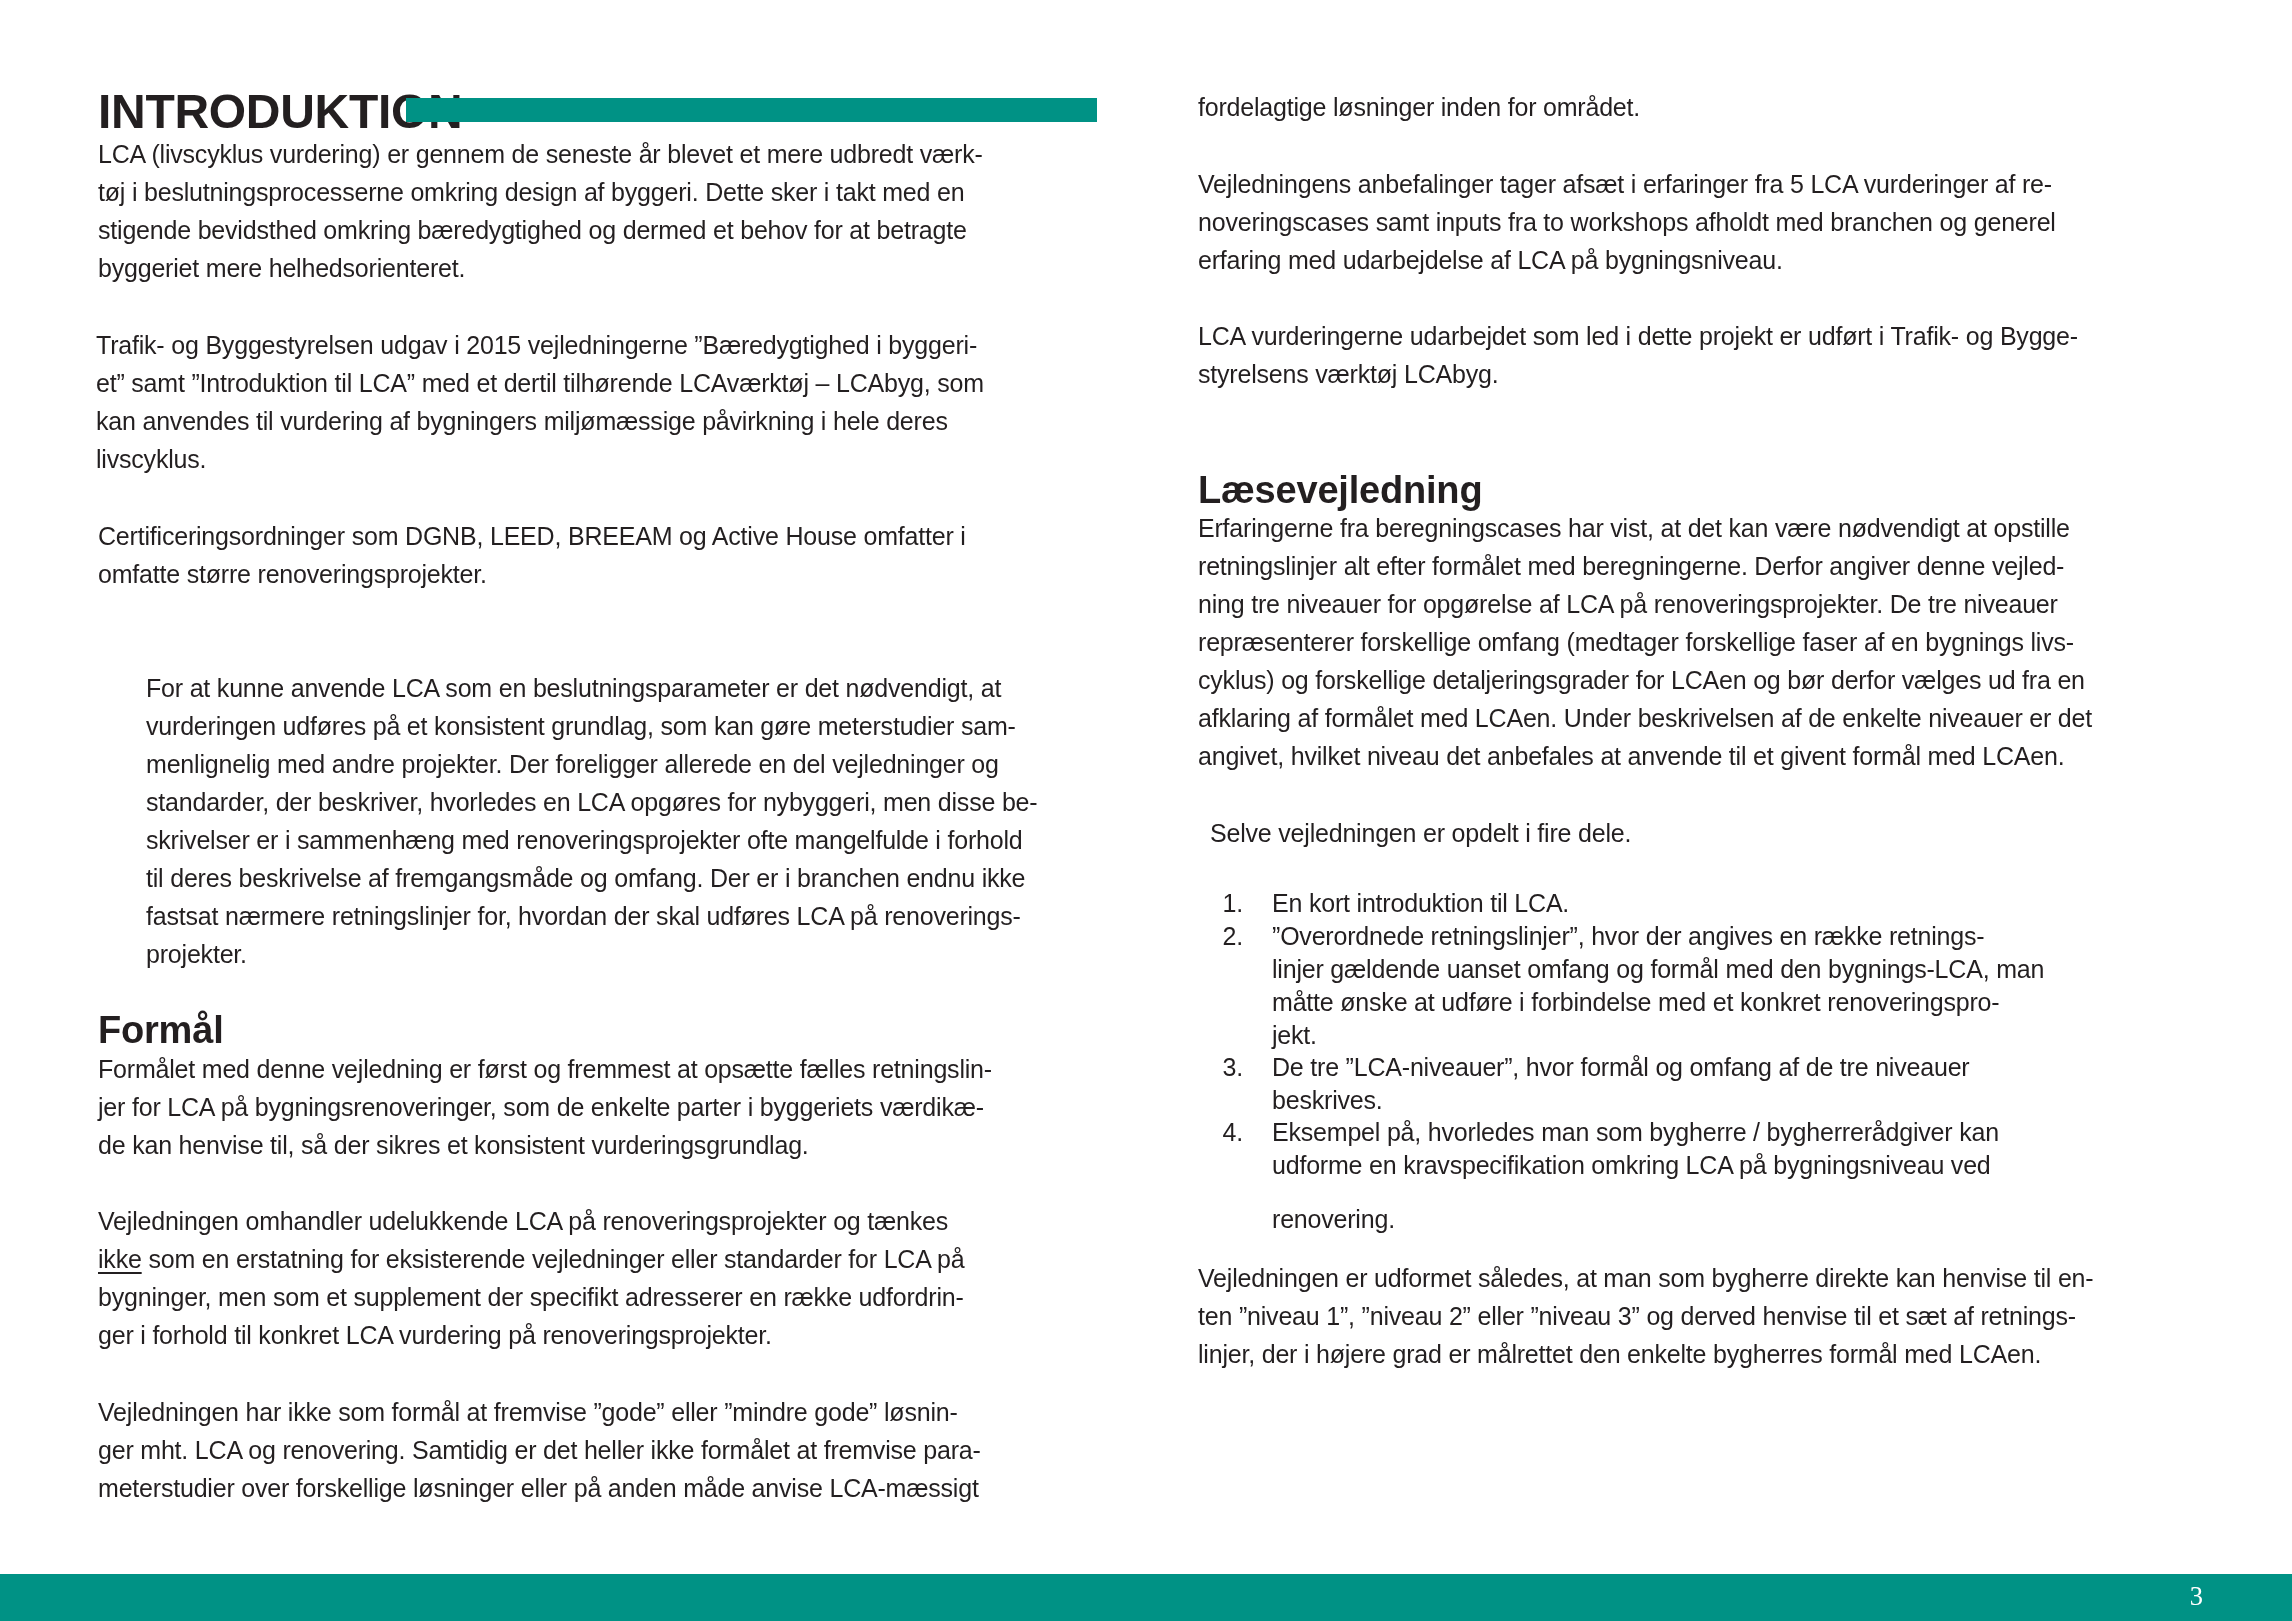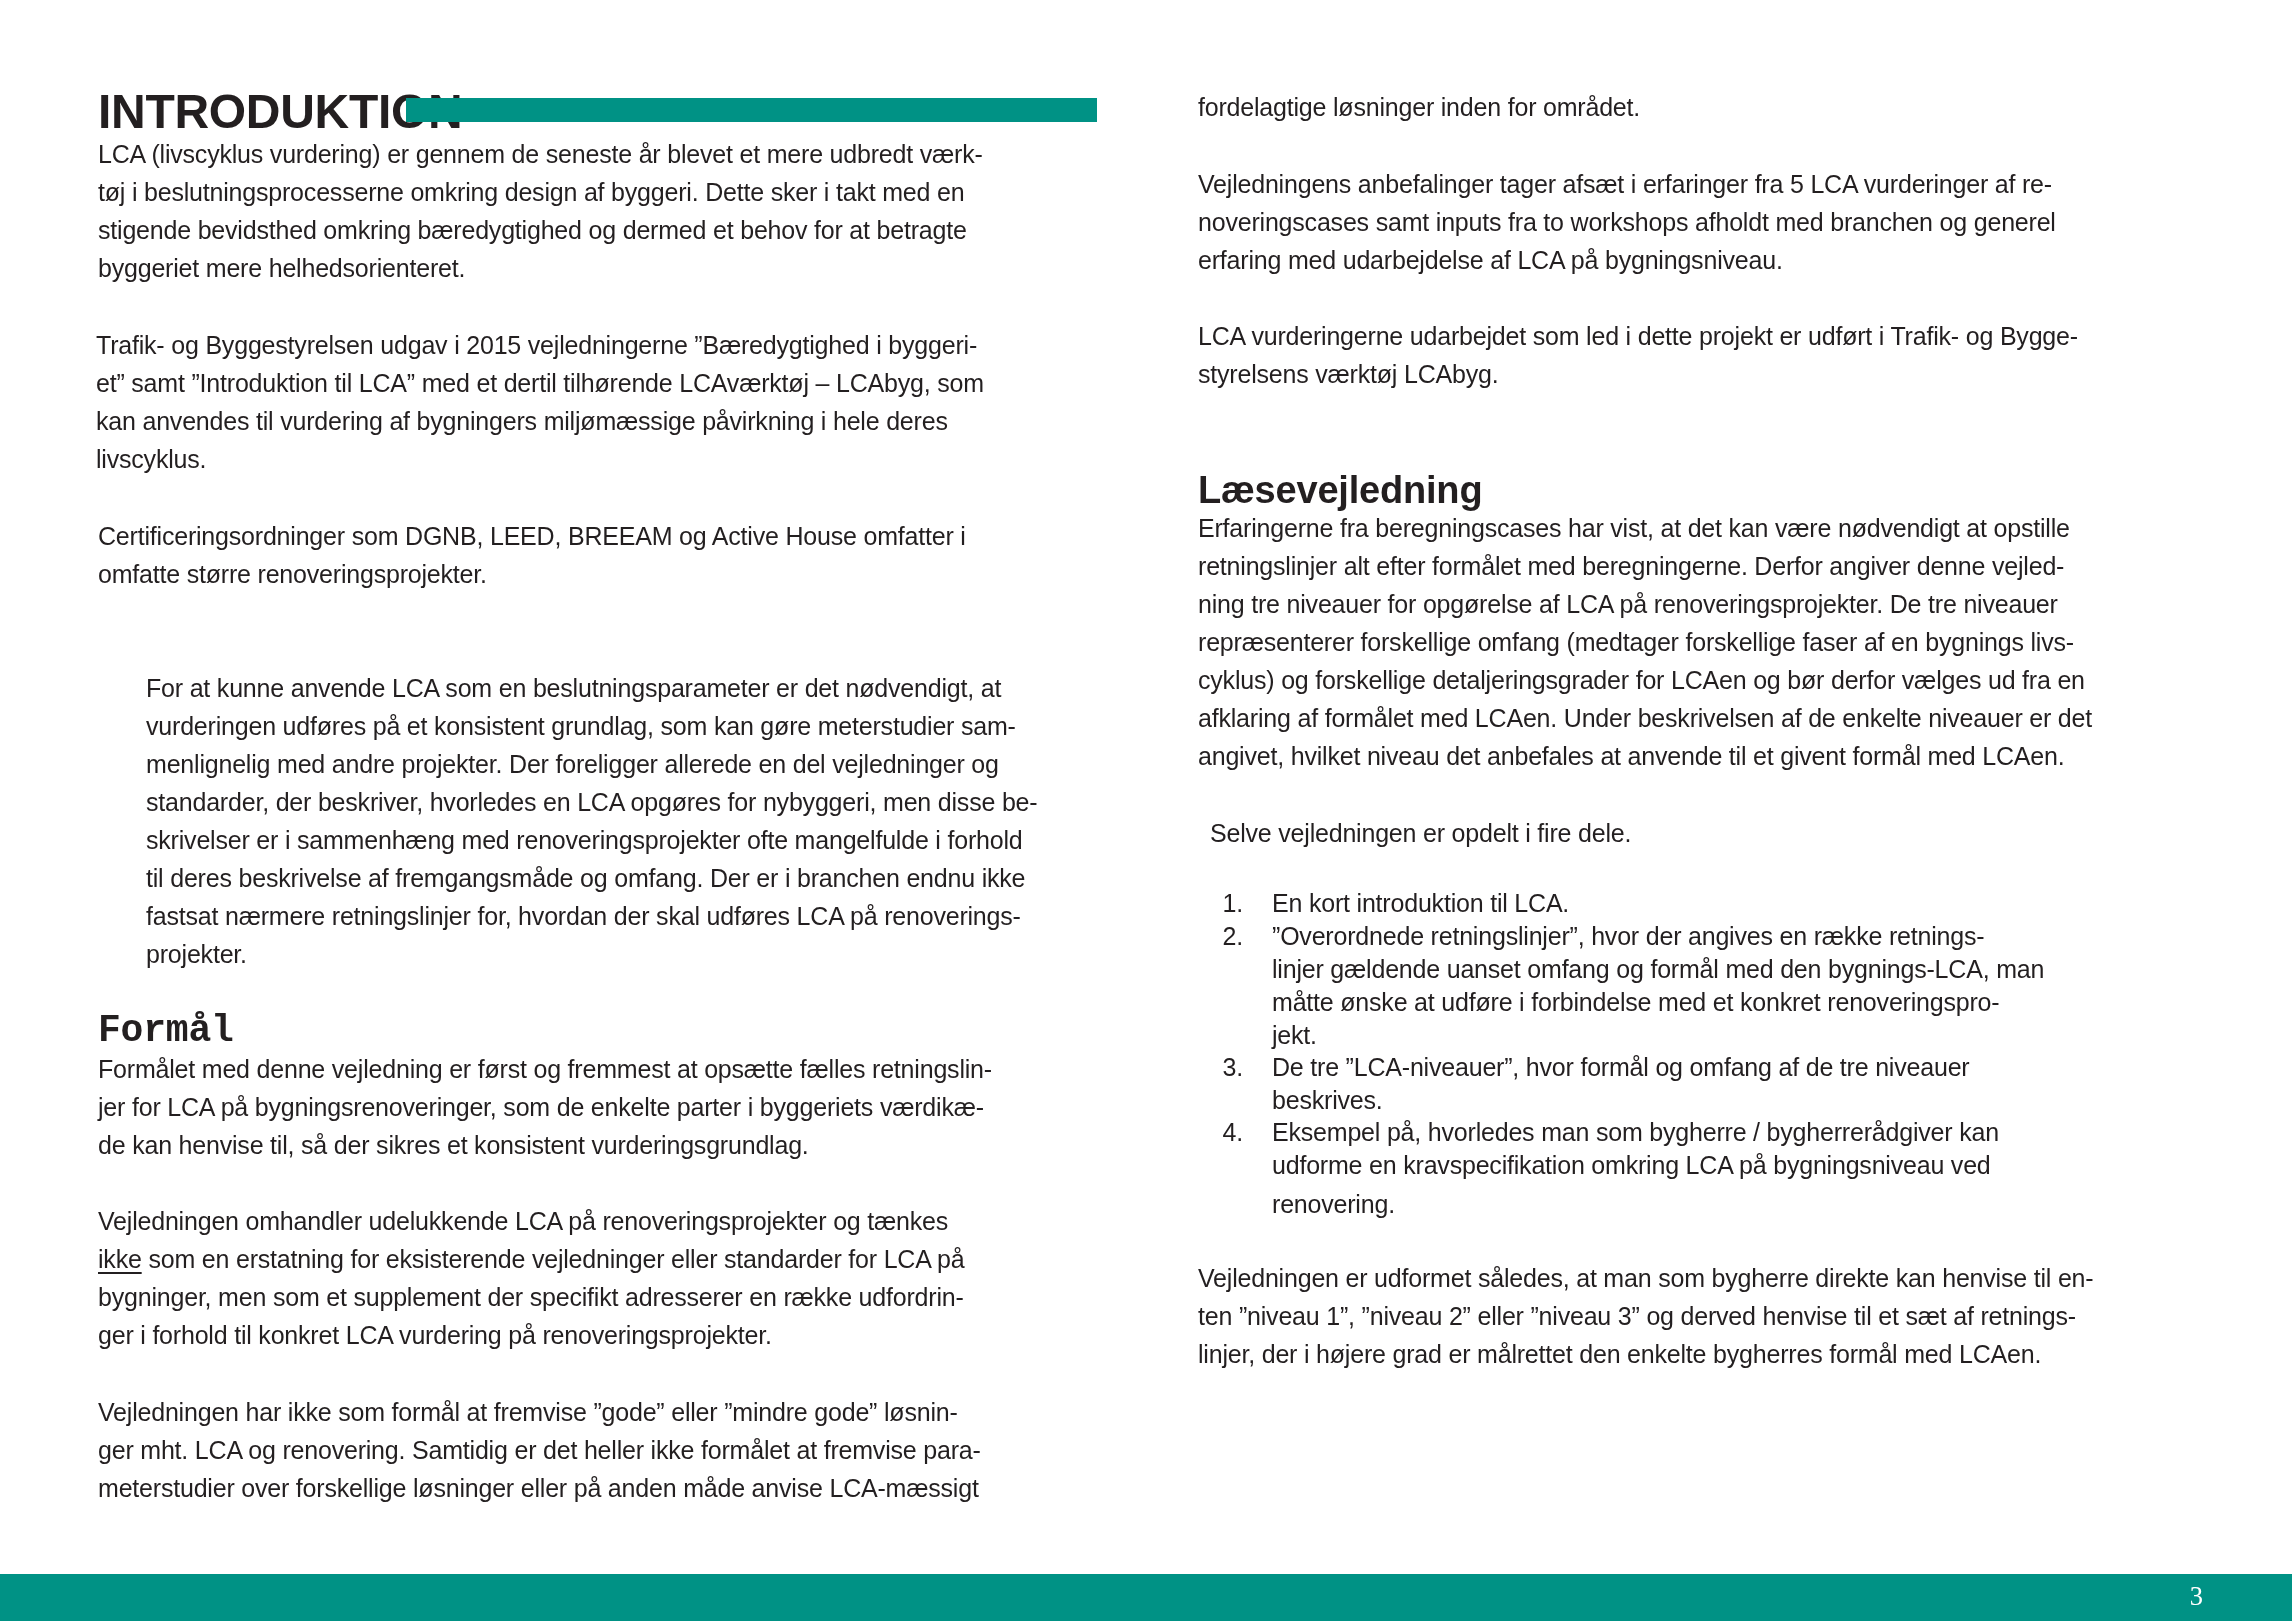"Formål" div.heading { font-family: Liberation Mono, monospace -> none }
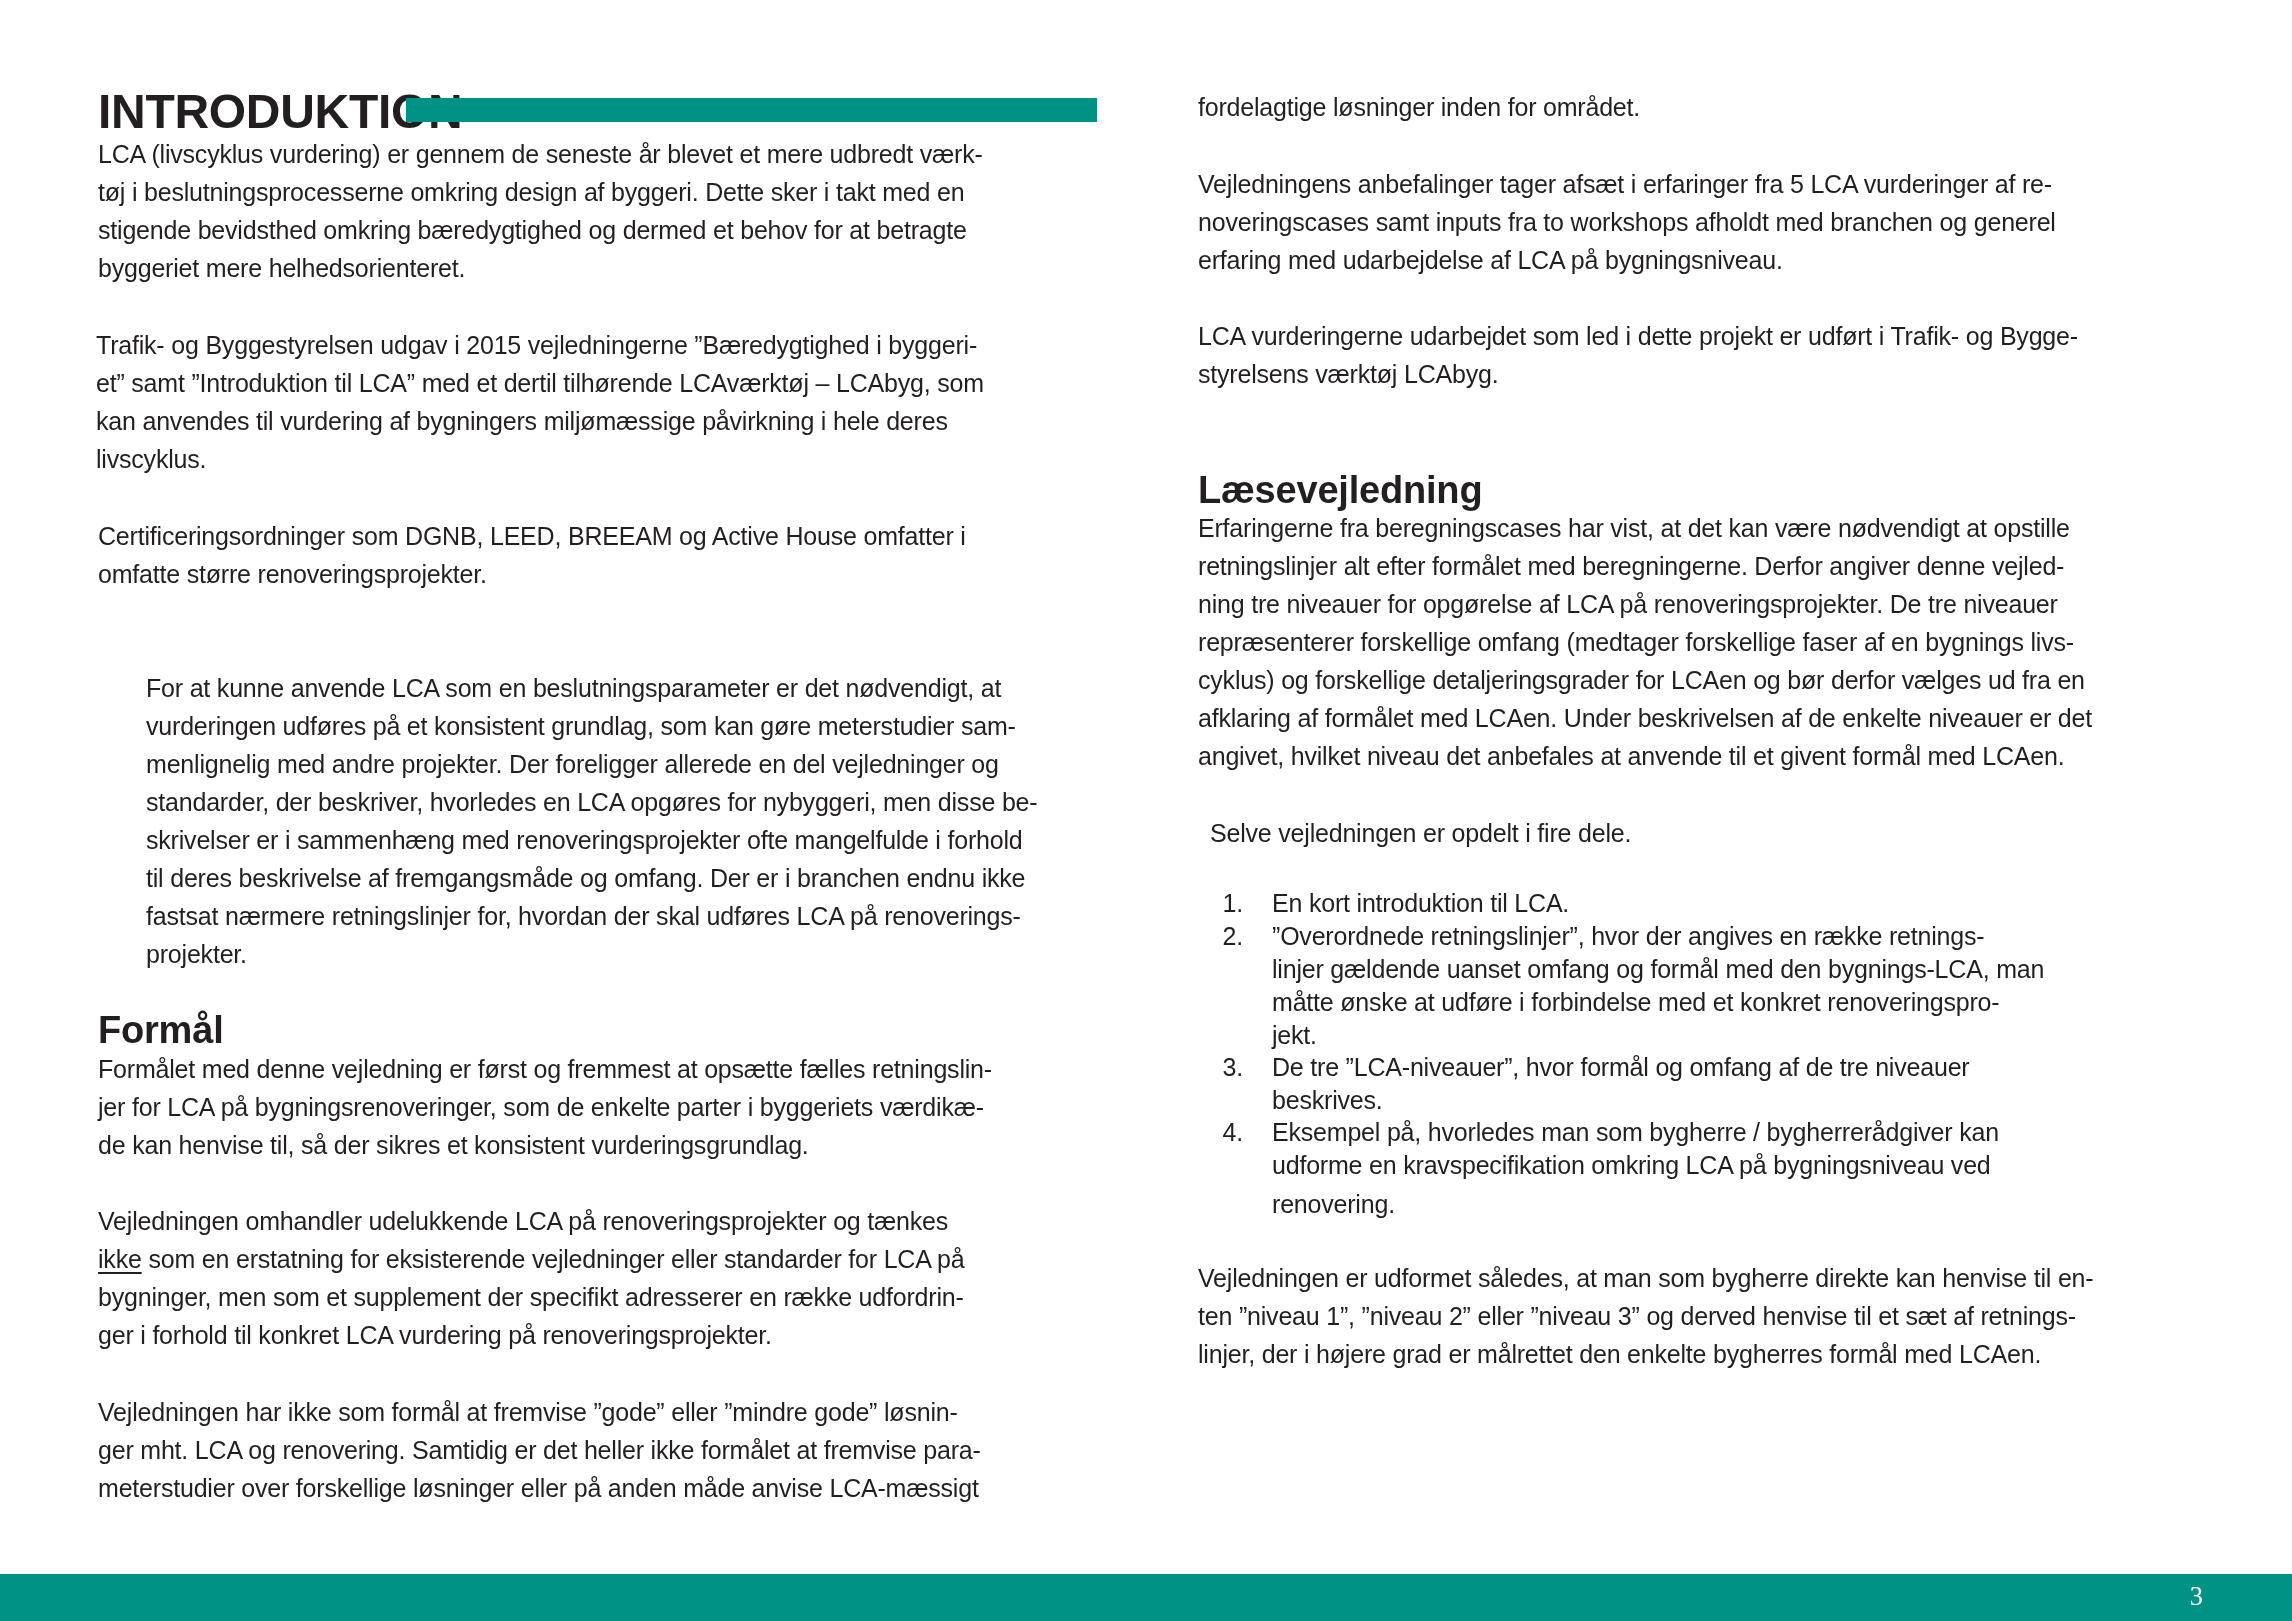"renovering." .list-text .line.last-gap { margin-top: 6px -> 21px }
